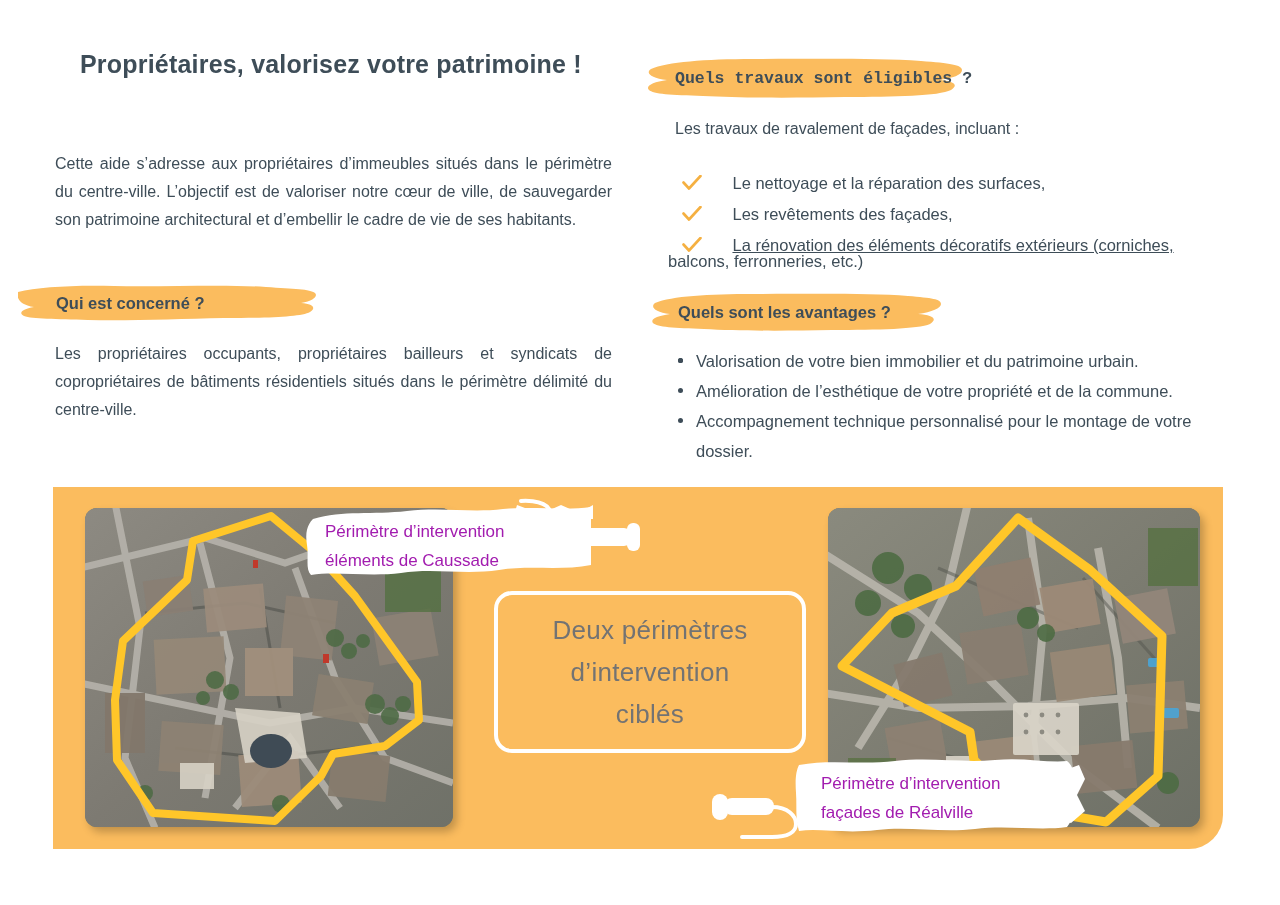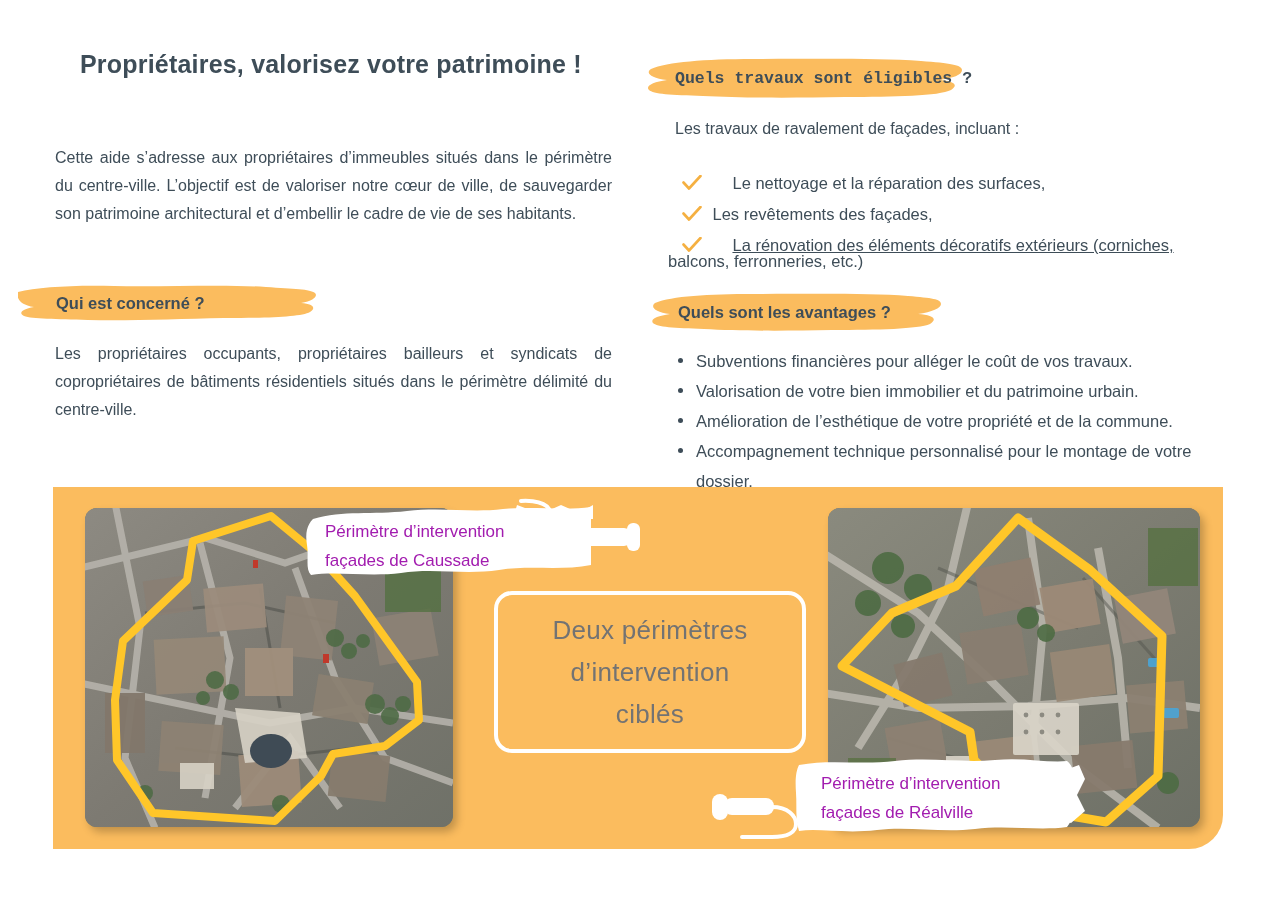"Cette aide s’adresse aux propriétaires" div { top: 144px -> 150px }
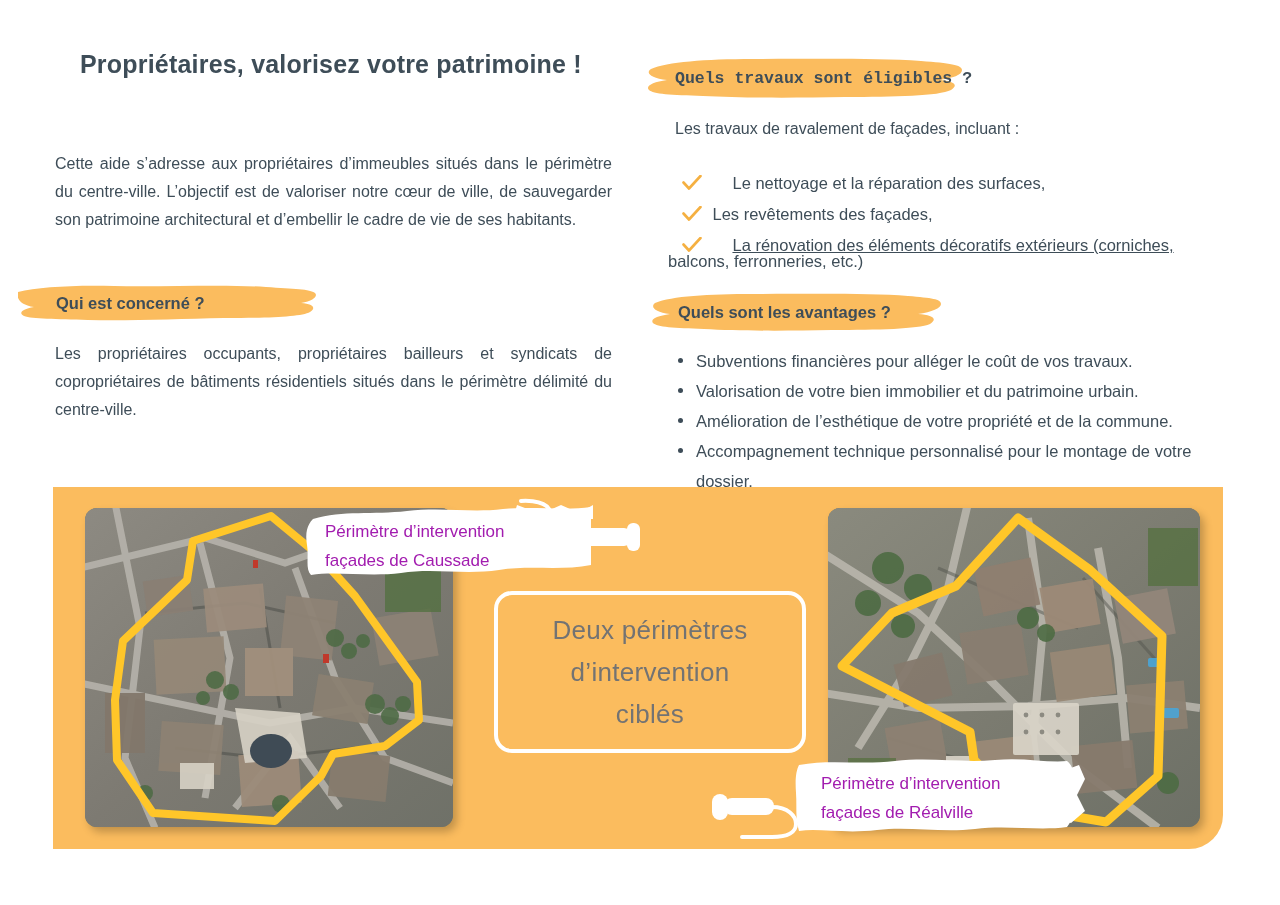"Les revêtements des façades," span.check-txt { margin-left: none -> 20px }
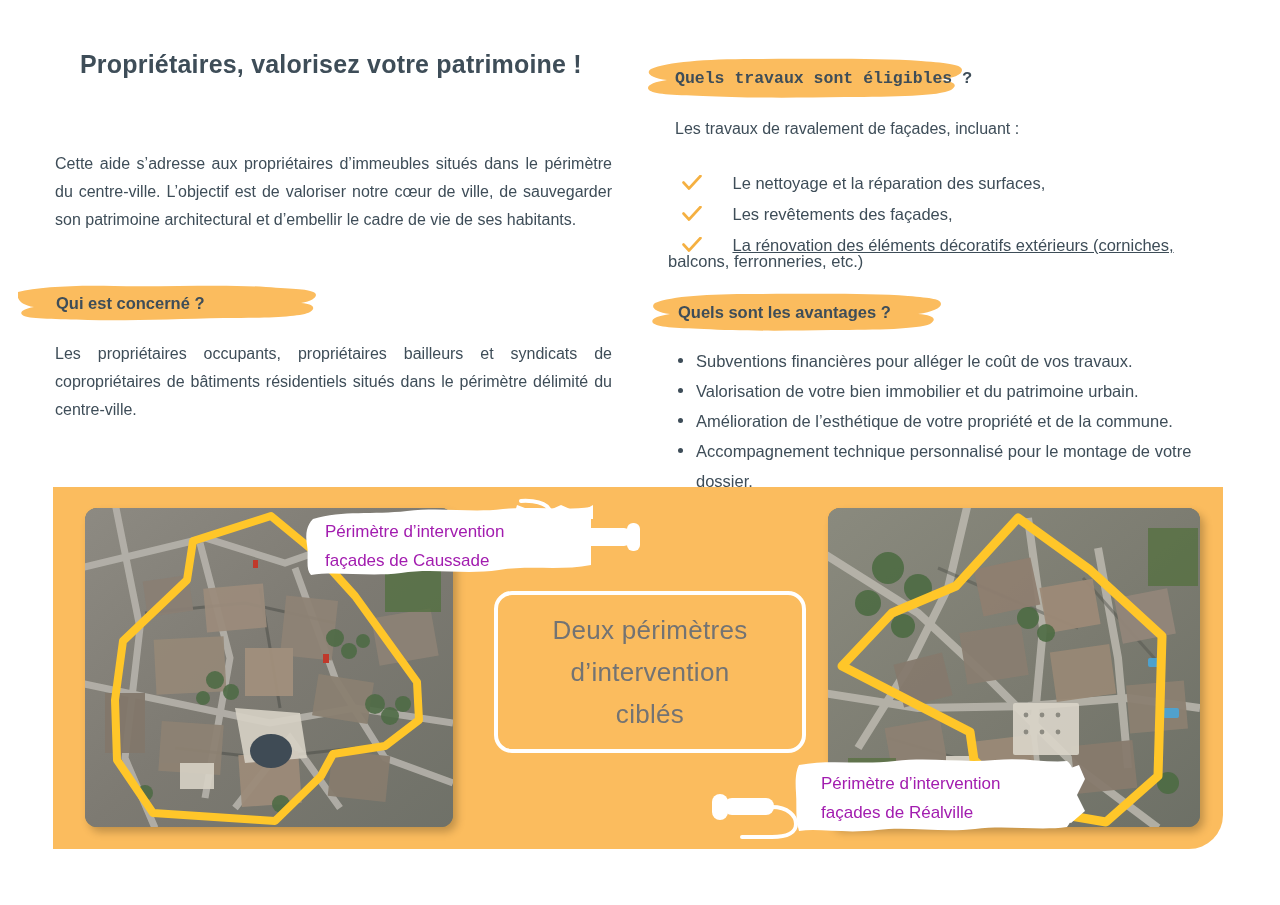"Subventions financières pour alléger le" span { html: <span>Subventions financières pour alléger le coût de vos travaux.</span> -> none }
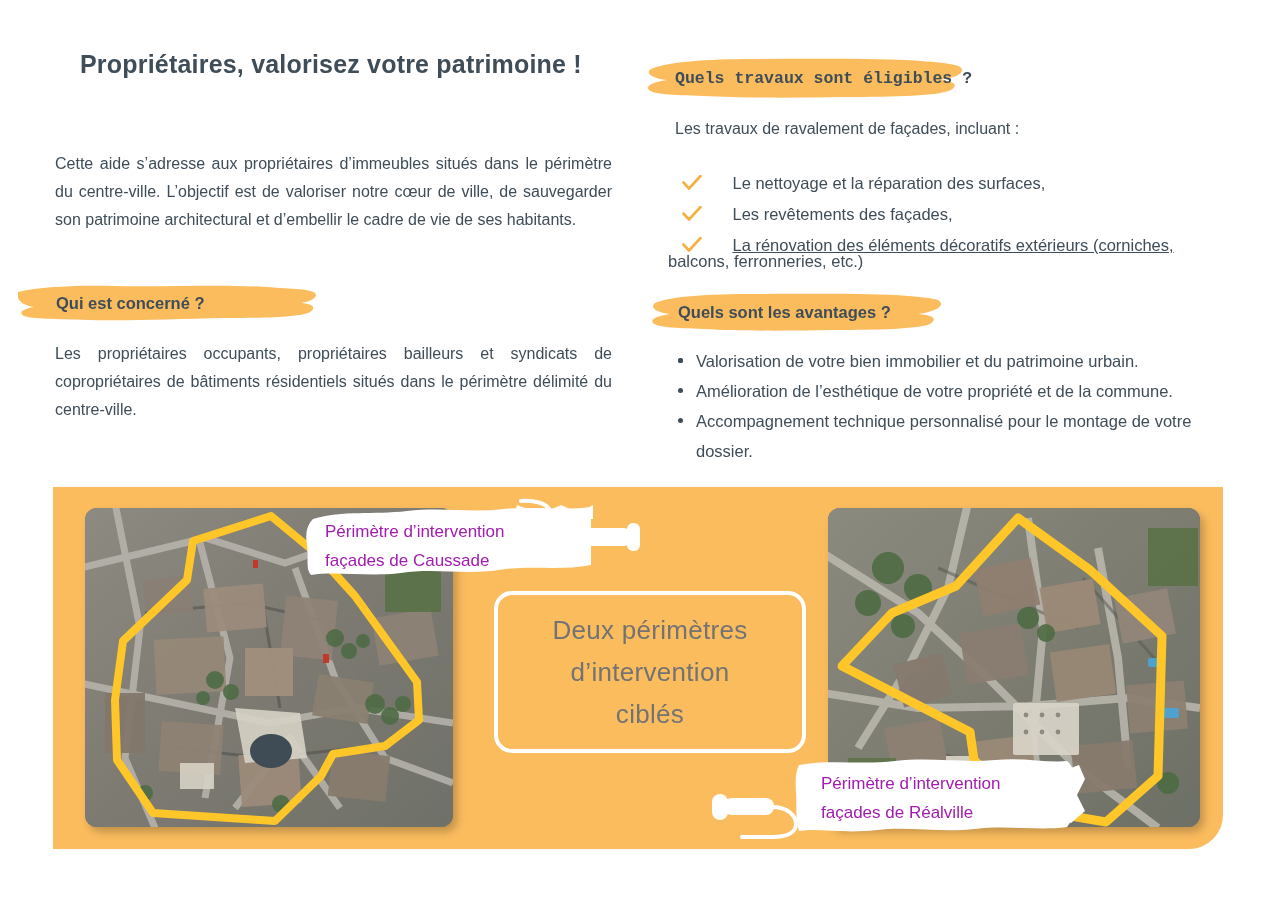"façades de Caussade" div { text: façades -> éléments }
